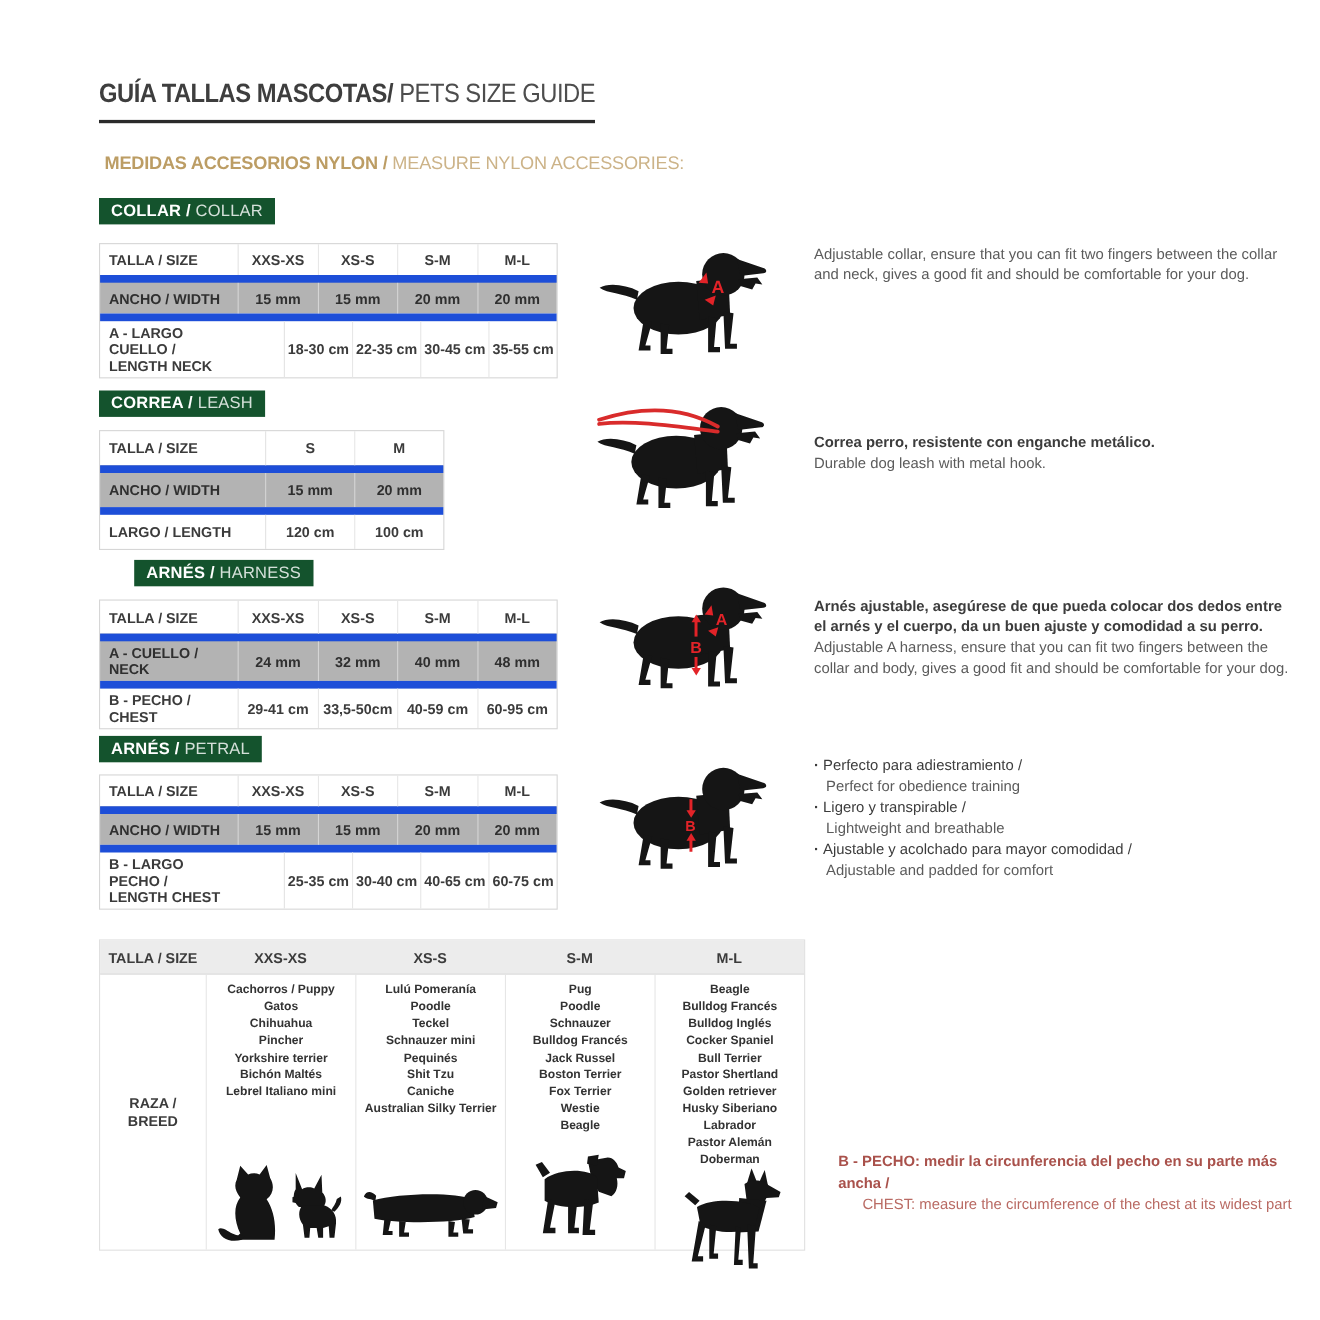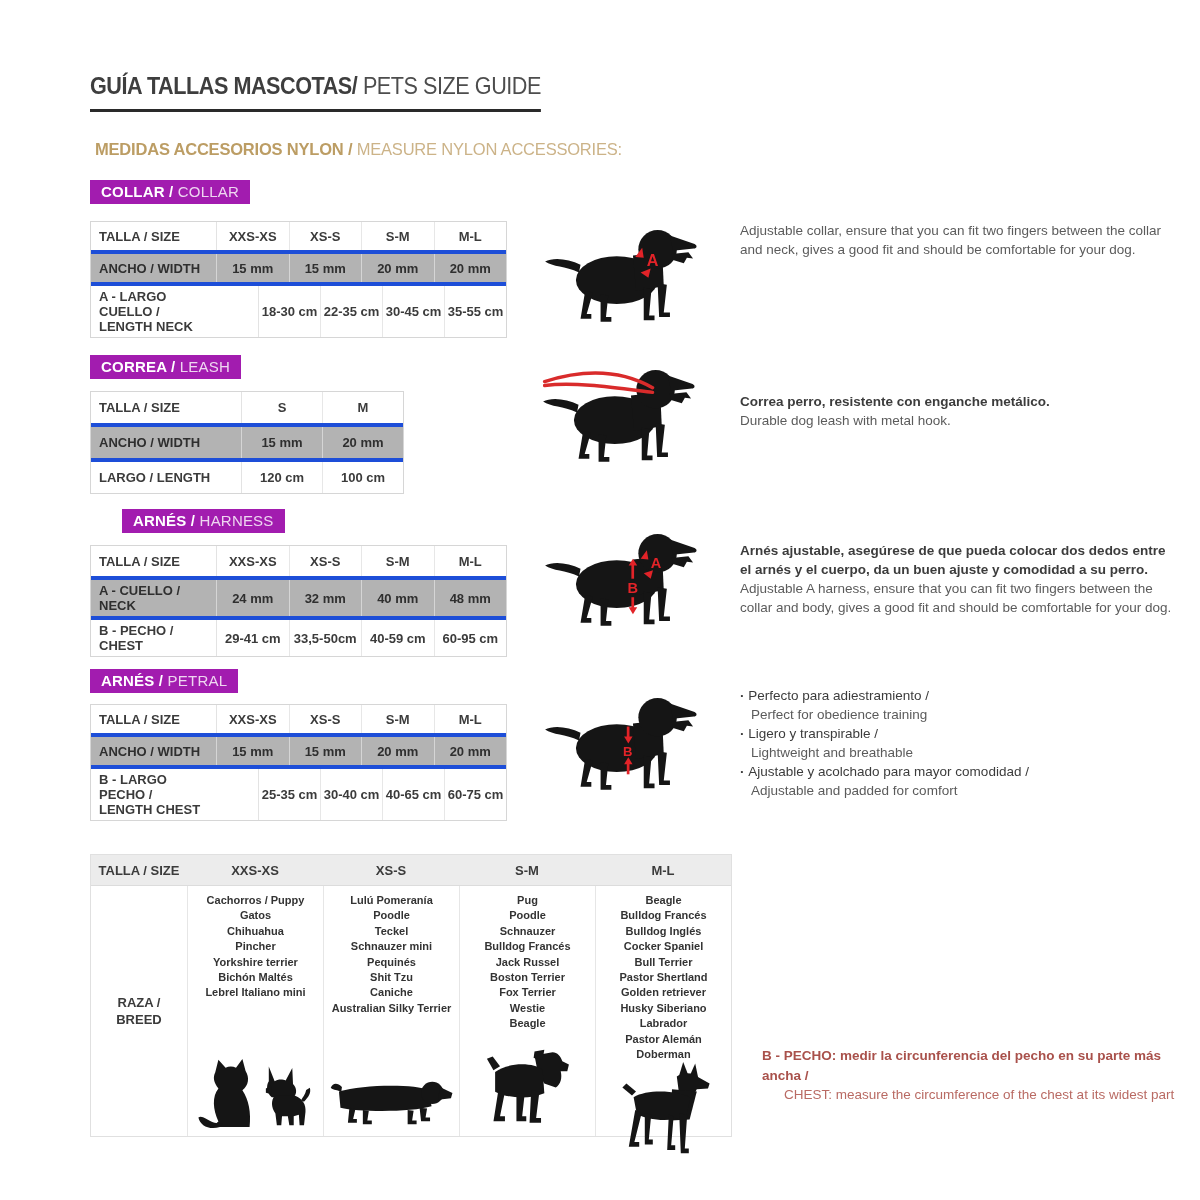"COLLAR / COLLAR" .badge { background: #a21caf -> #14532d }
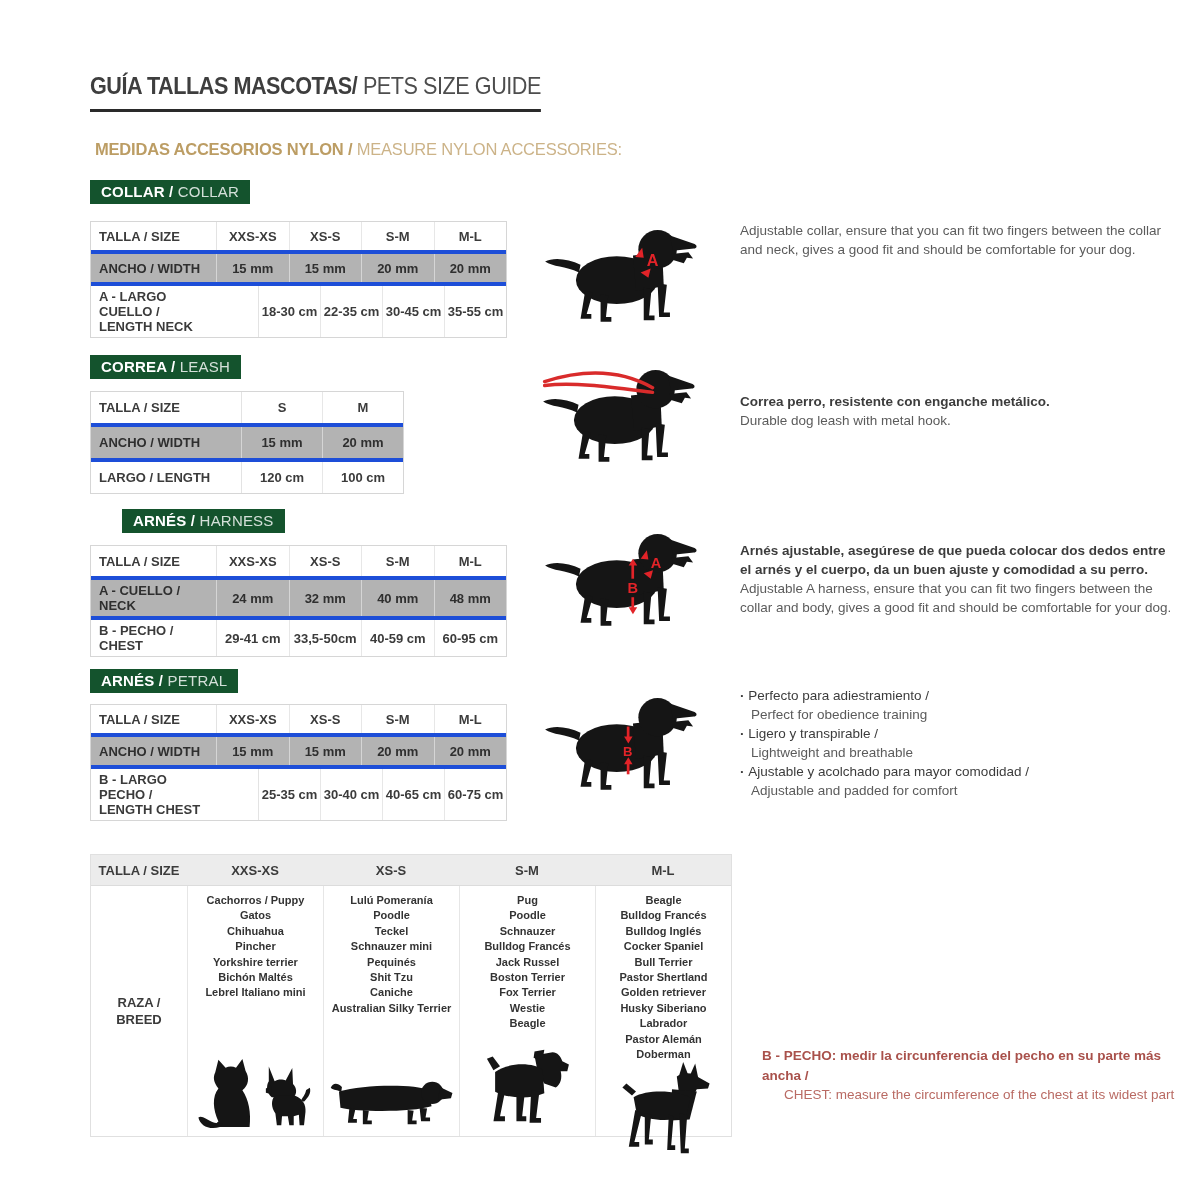"ANCHO / WIDTH" .trow { border-top: 4px solid #1d4ed8 -> 7px solid #1d4ed8 }
